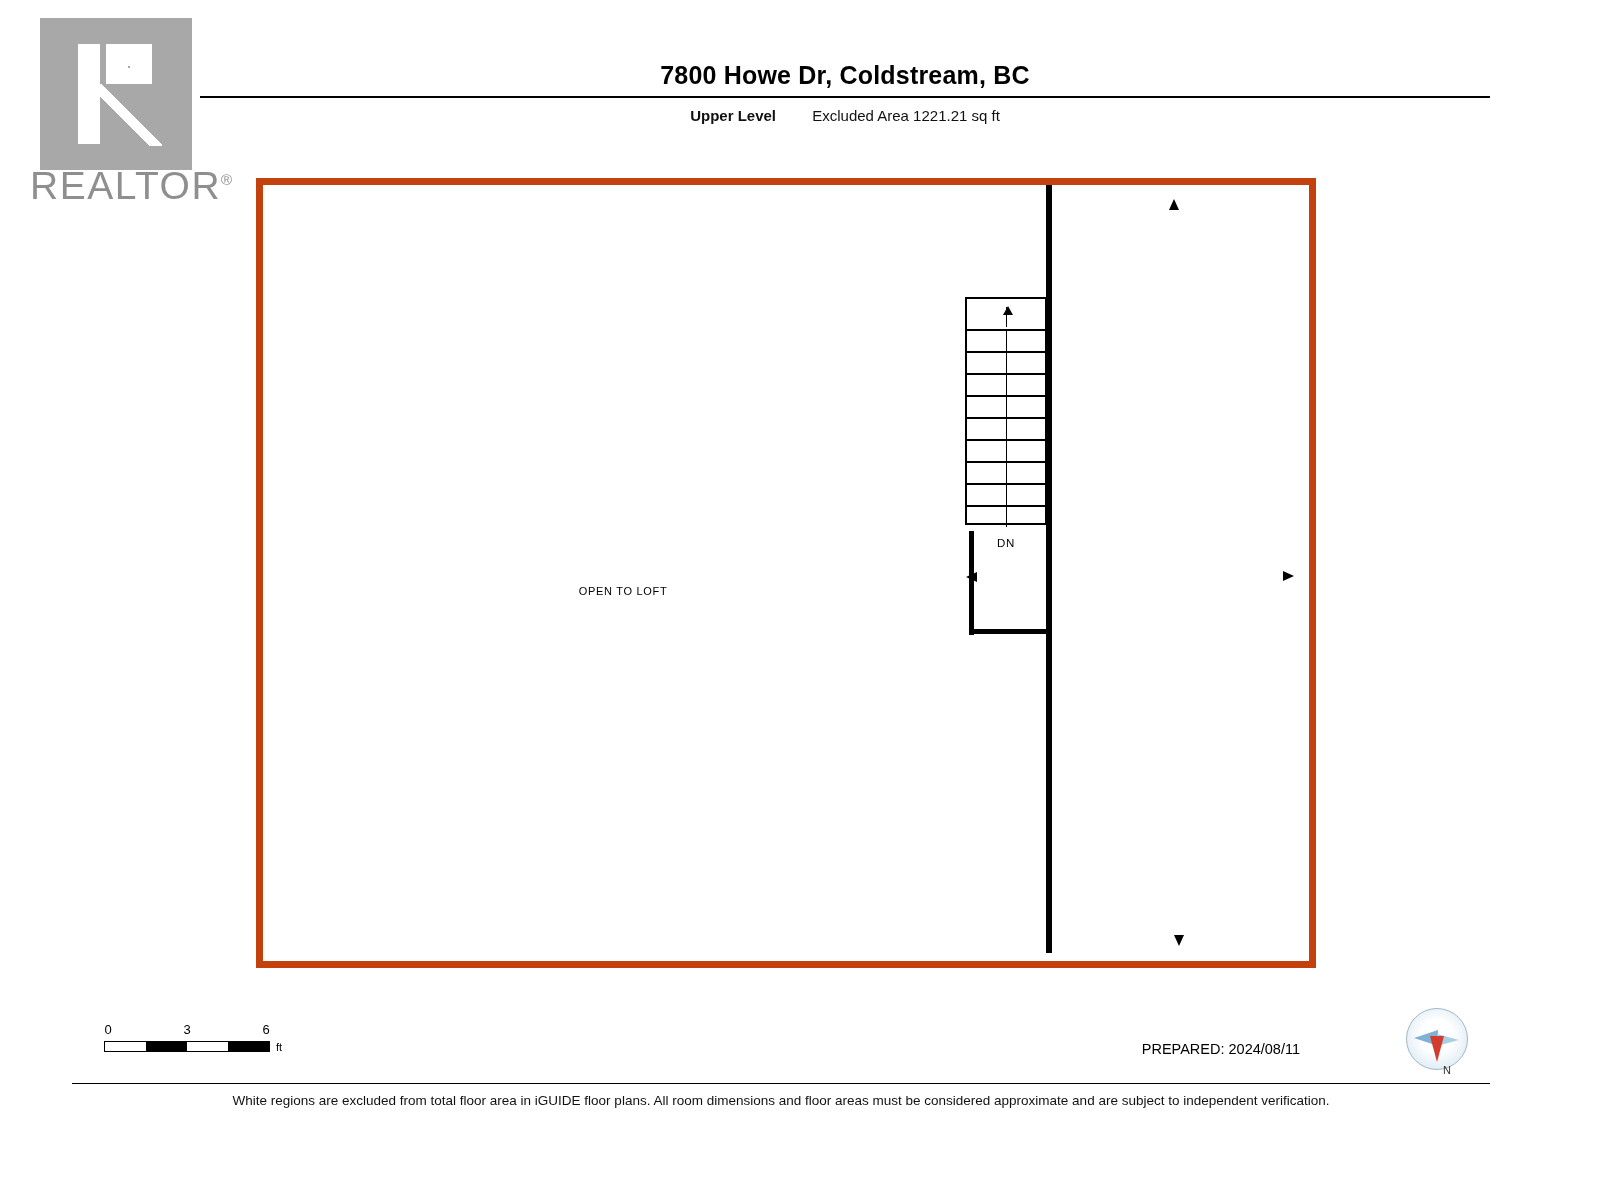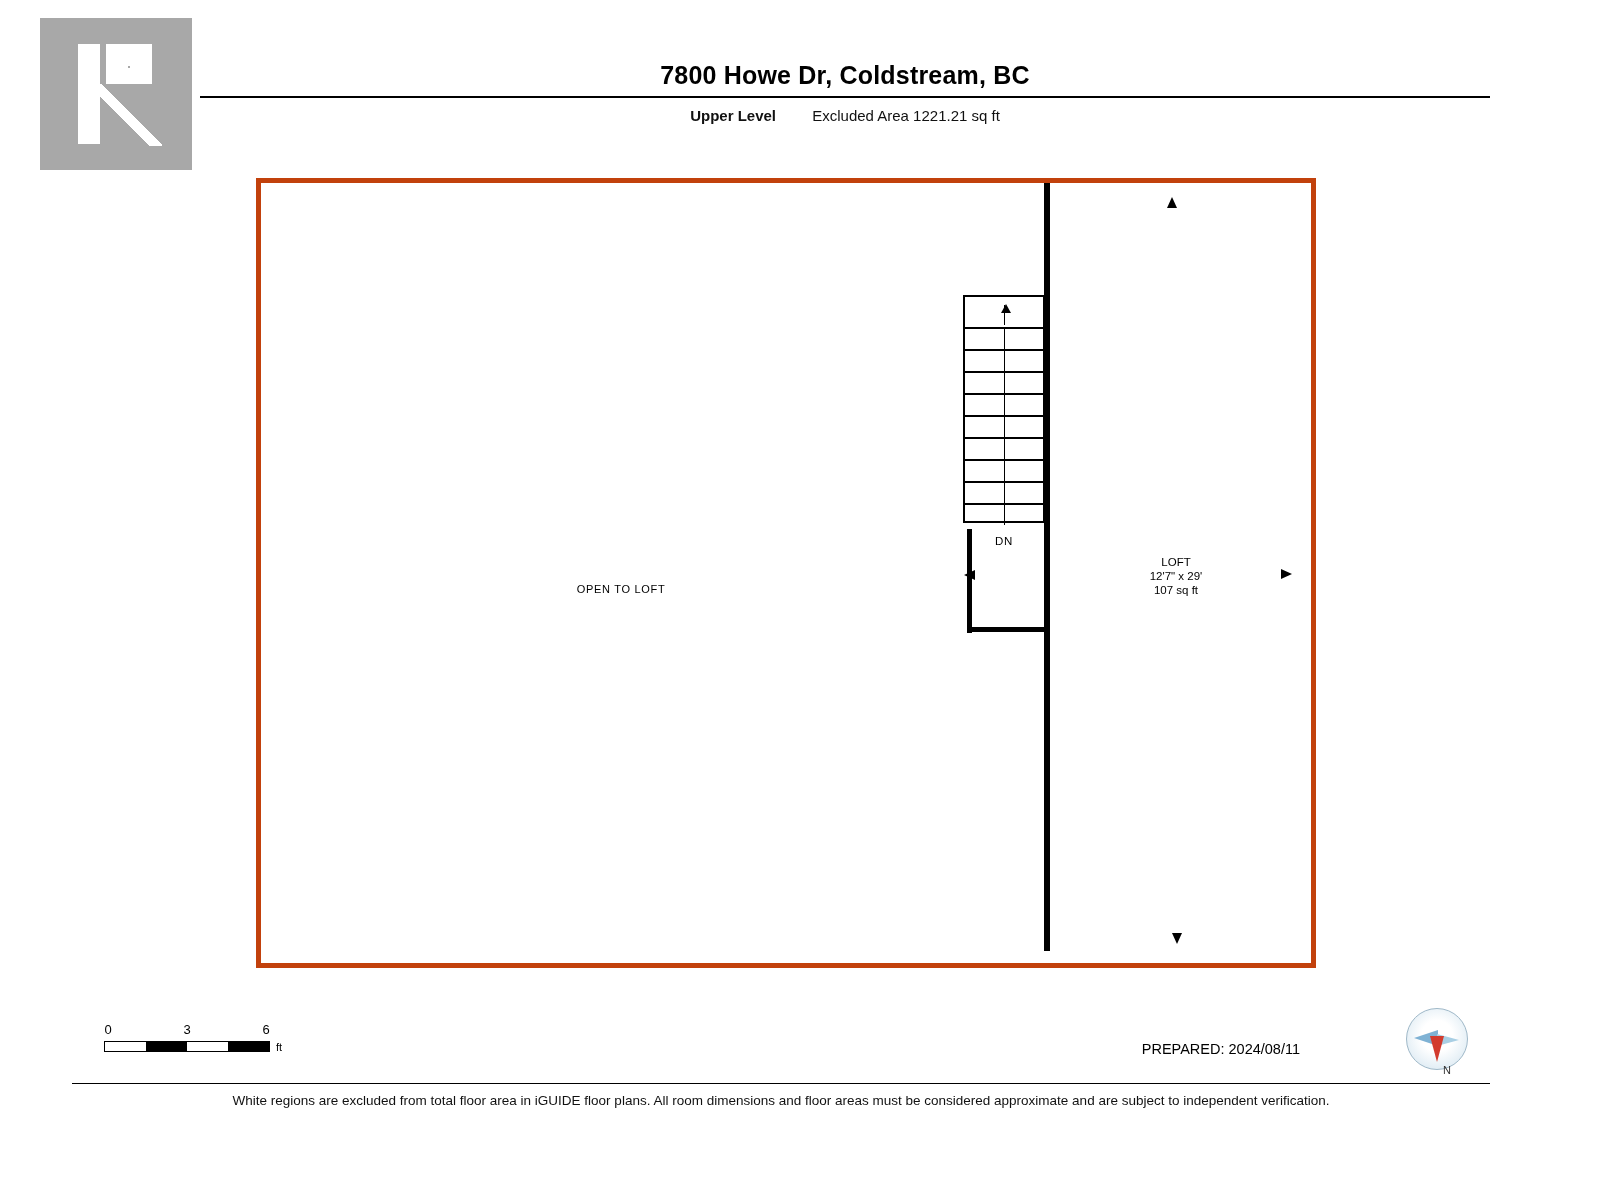"REALTOR®" div.logo-text { html: none -> <div><span>REALTOR</span><span>®</span></div> }
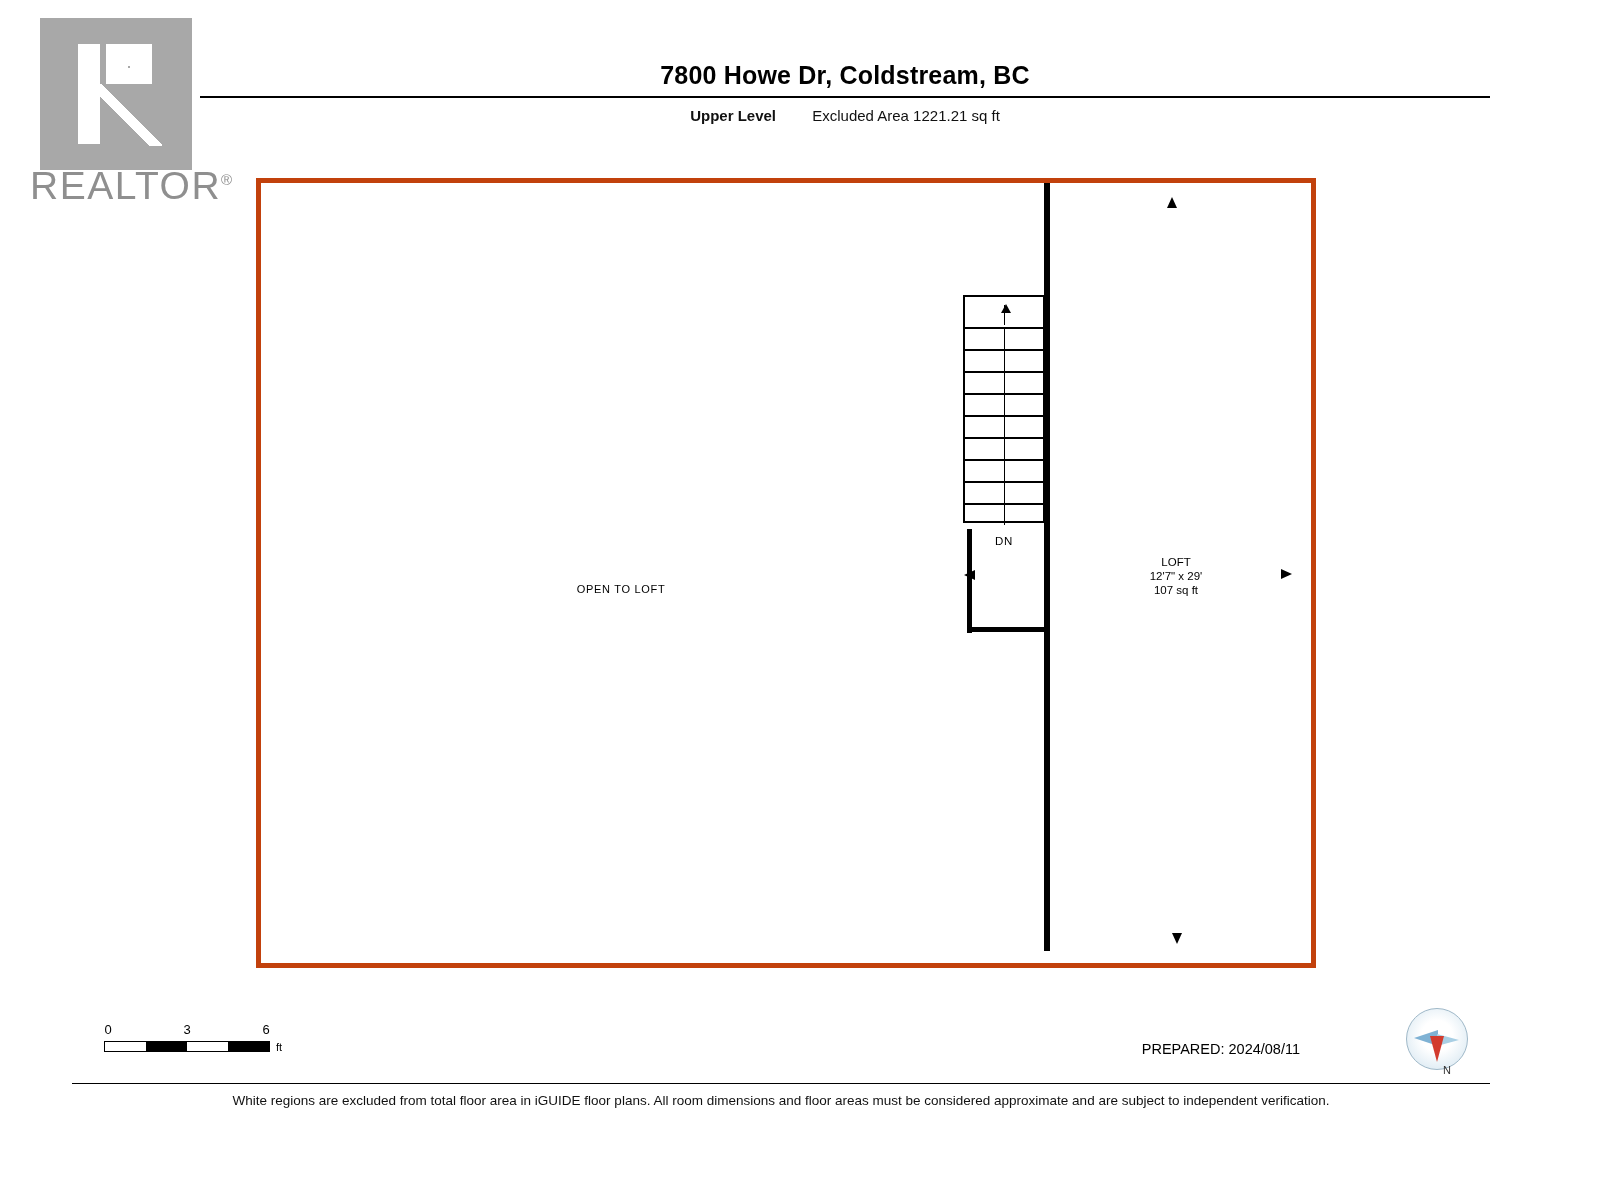"DN" .plan { border: 5px solid #c2410c -> 7px solid #c2410c }
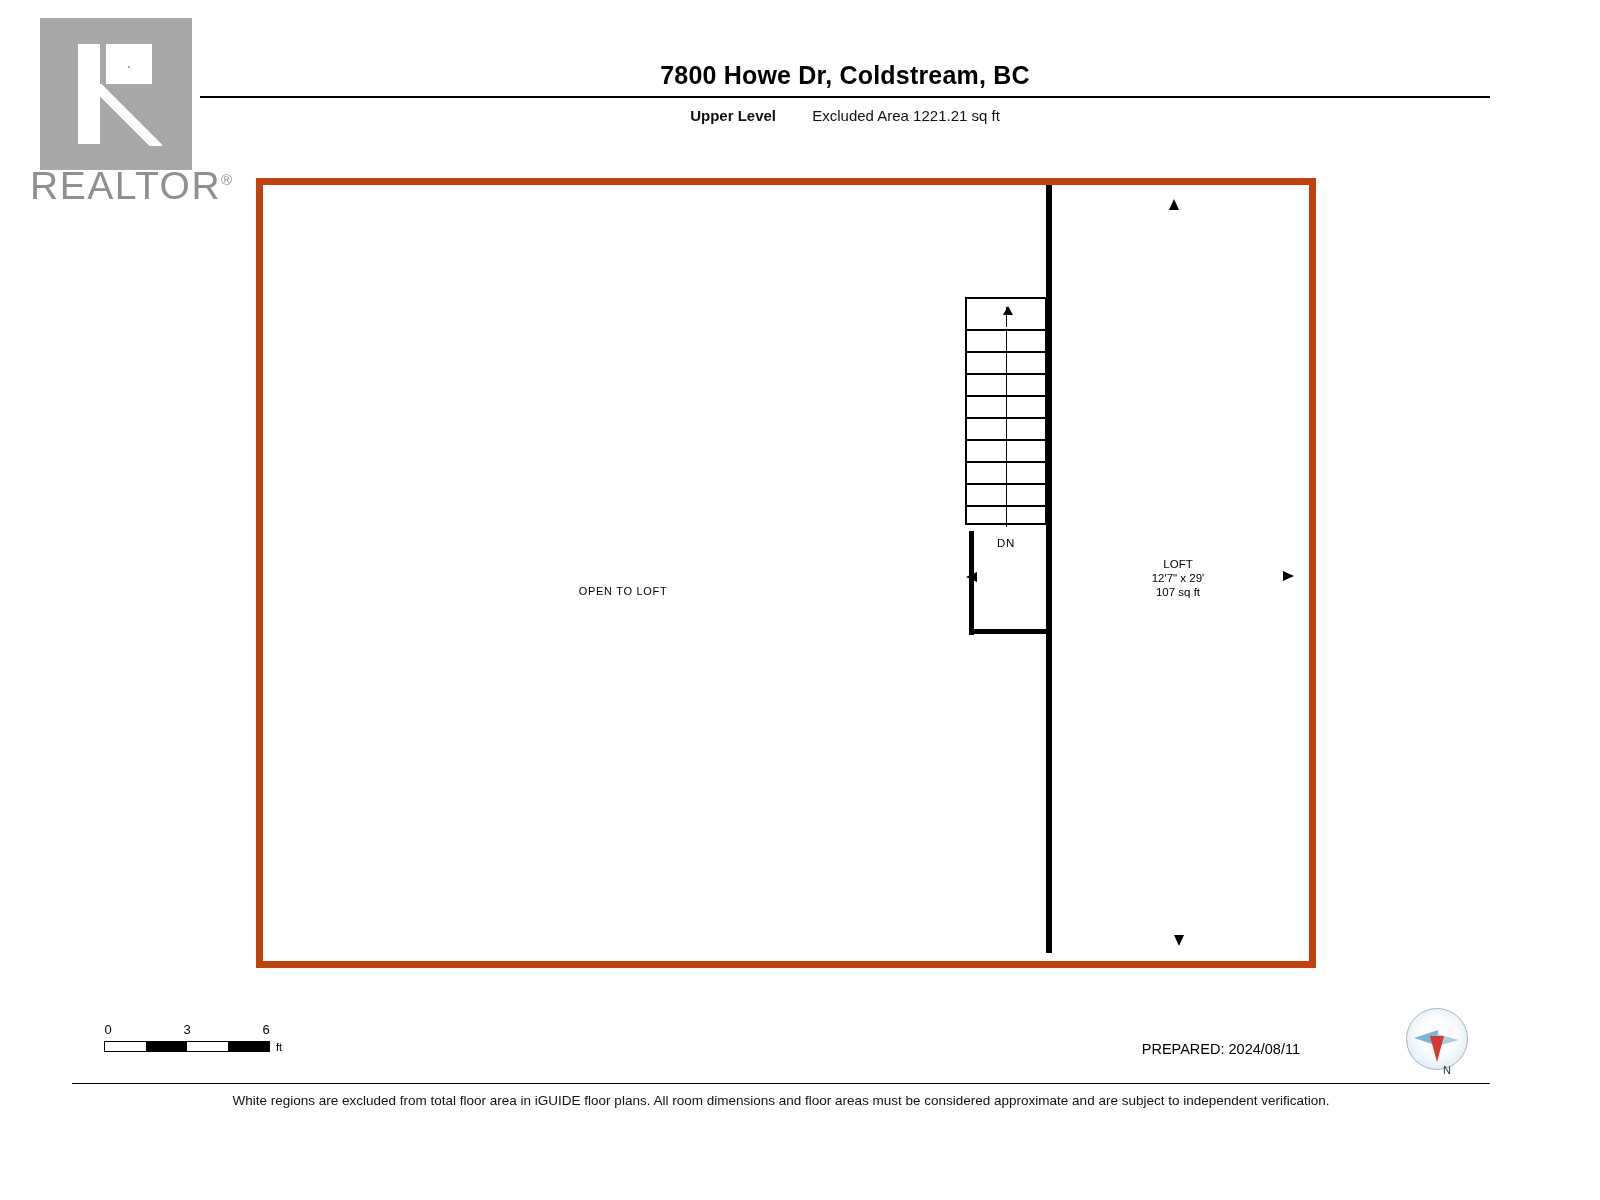"LOFT" div.loft-label { html: <div> <div>LOFT</div> <div>12'7" x 29'</div> <div>107 sq ft</div> </div> -> none }
